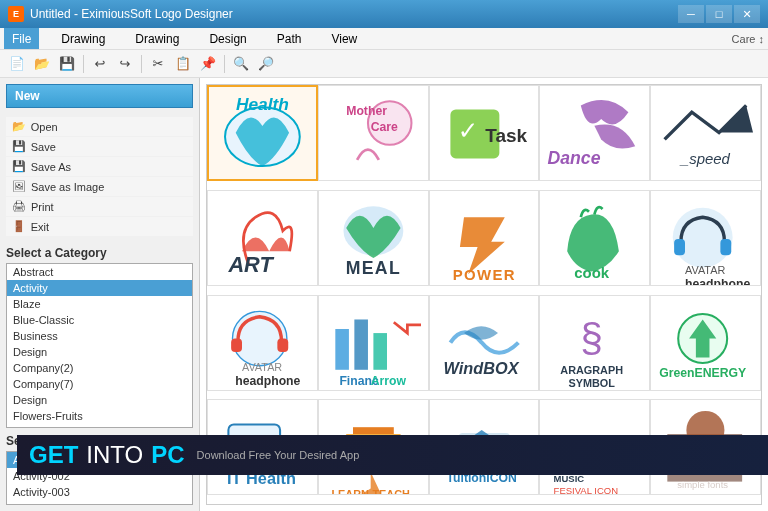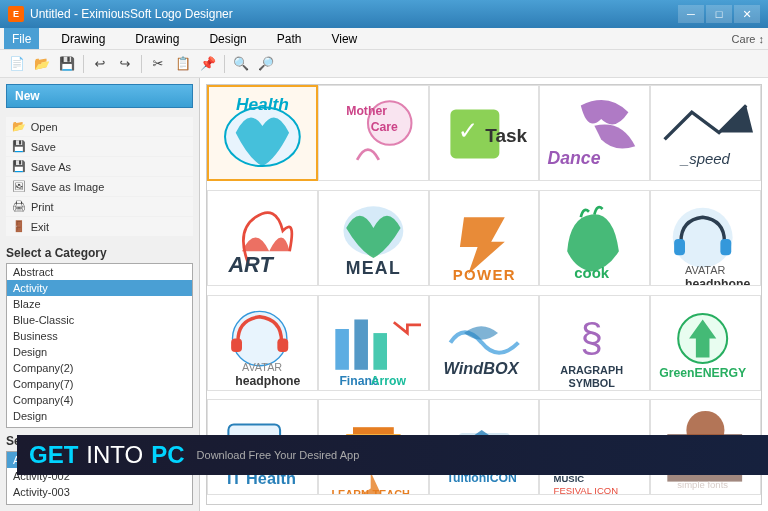"Company(4)" div.category-item { html: <div>Company(4)</div> -> none }
